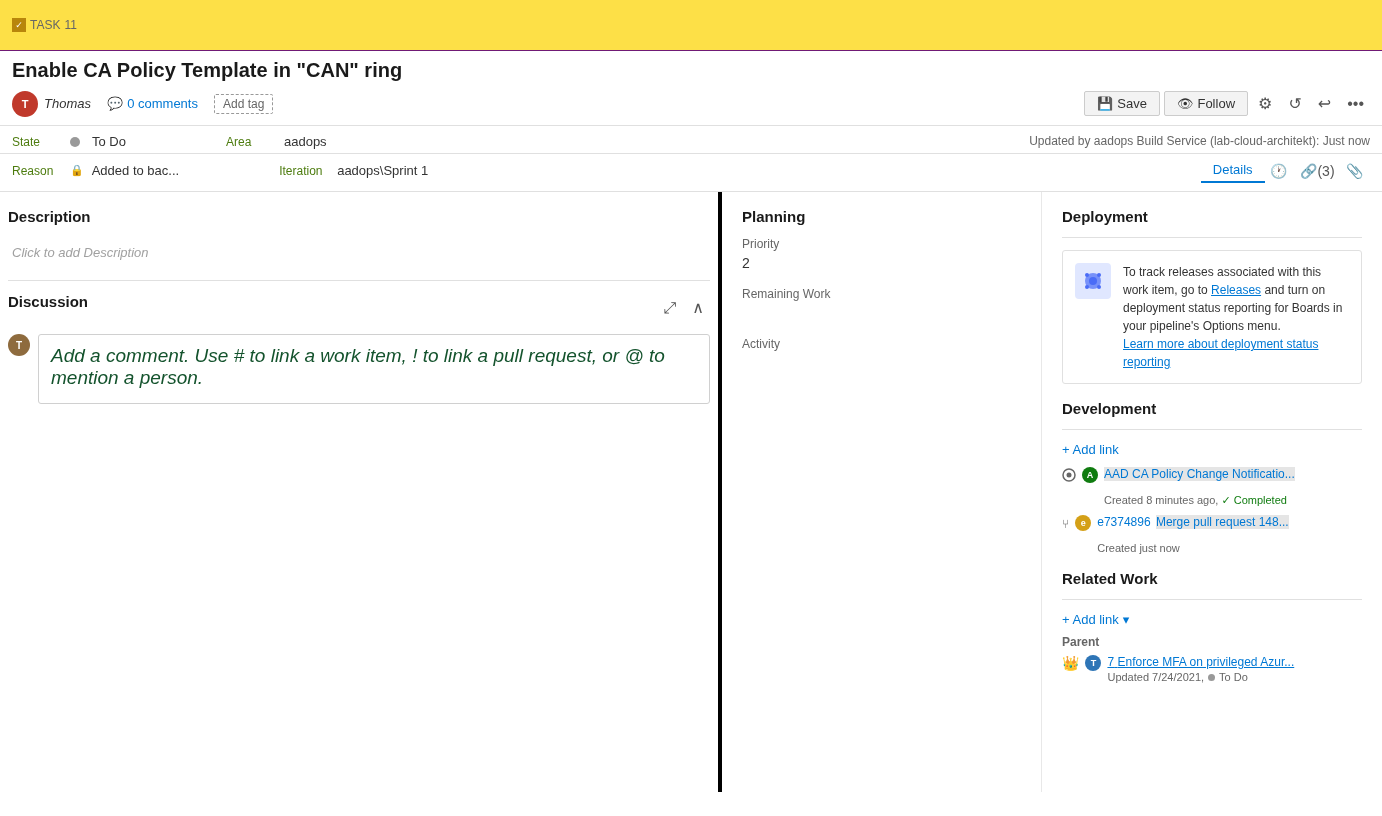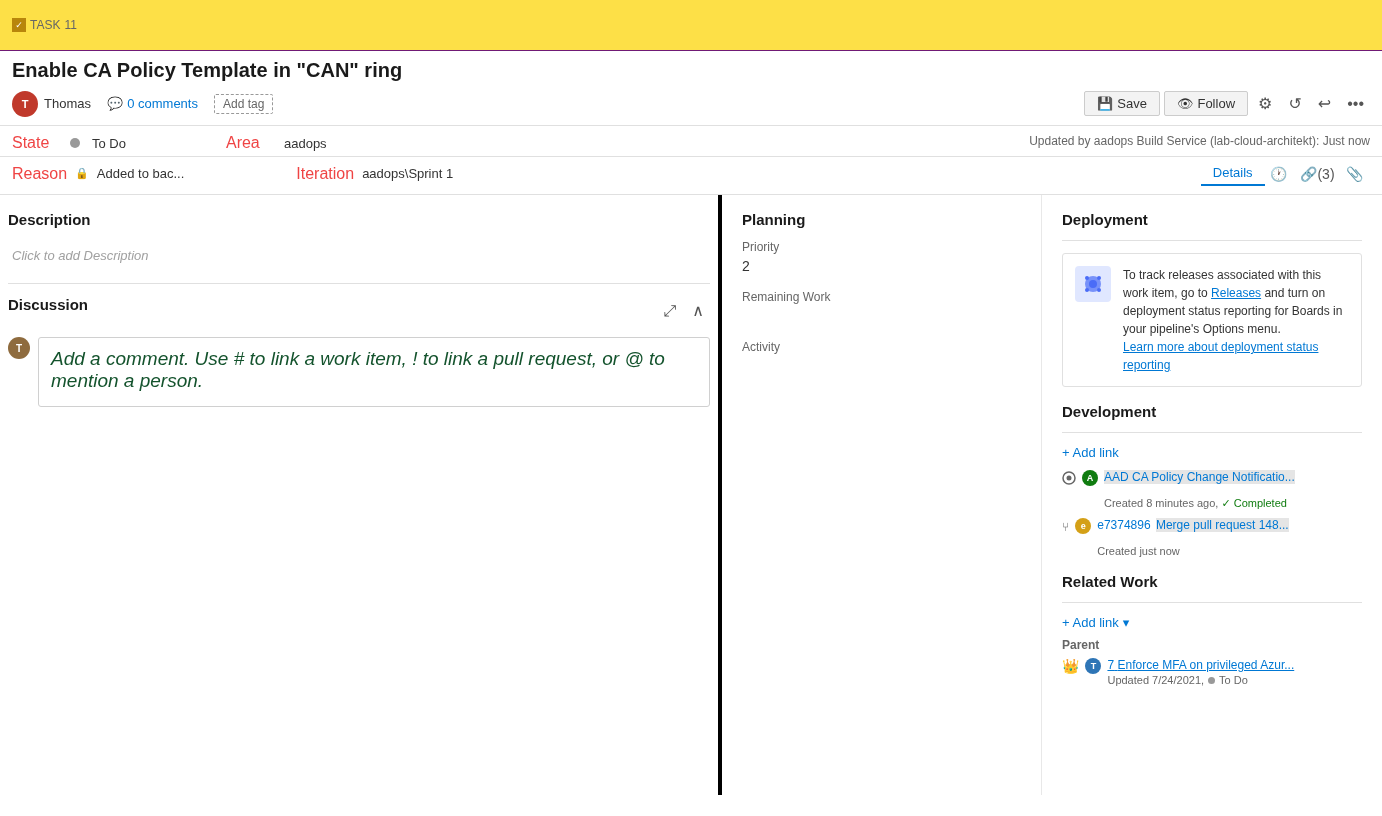"Thomas" .author-name { font-style: none -> italic }
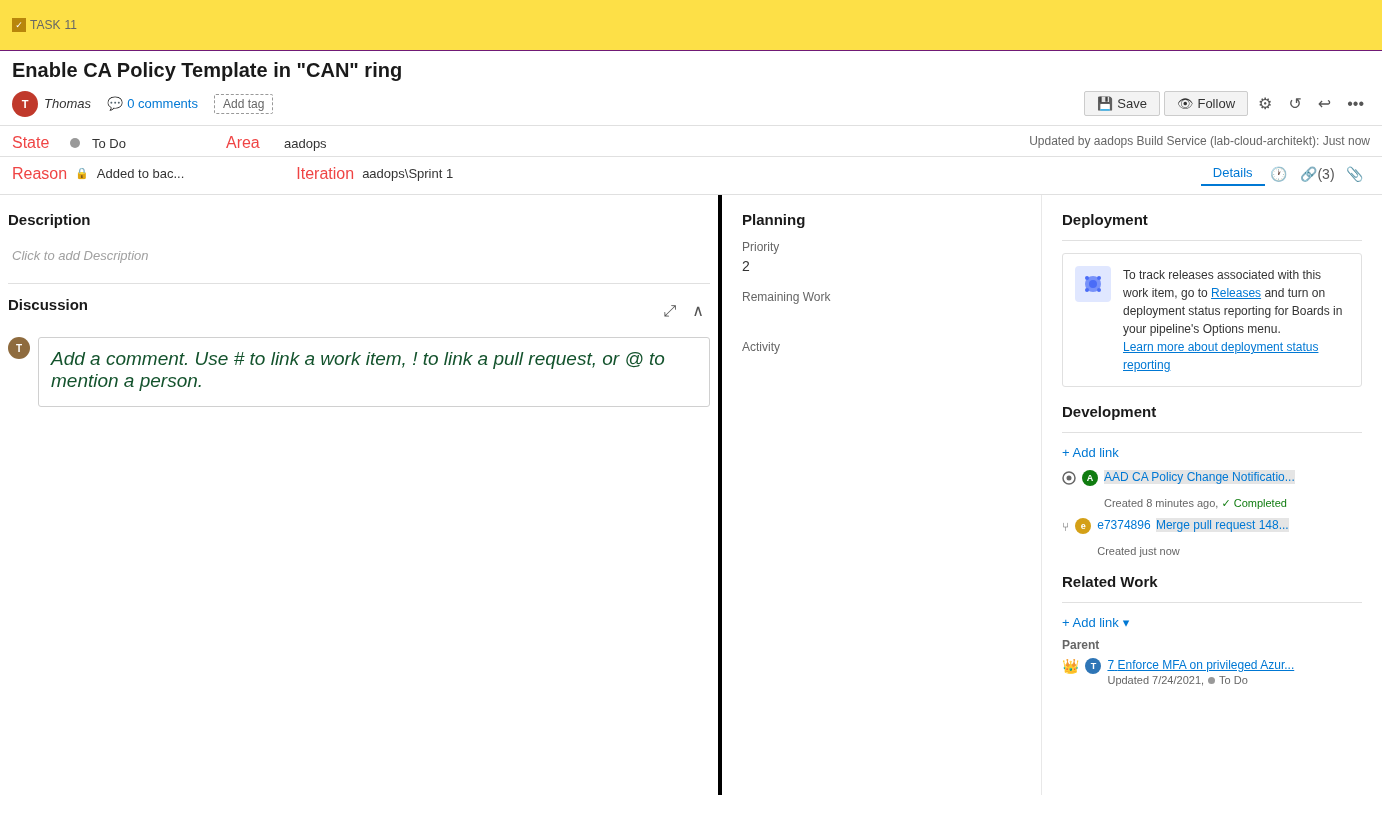"State" .field-label { color: #ef4444 -> #4d7c0f; font-size: 16px -> 12px }
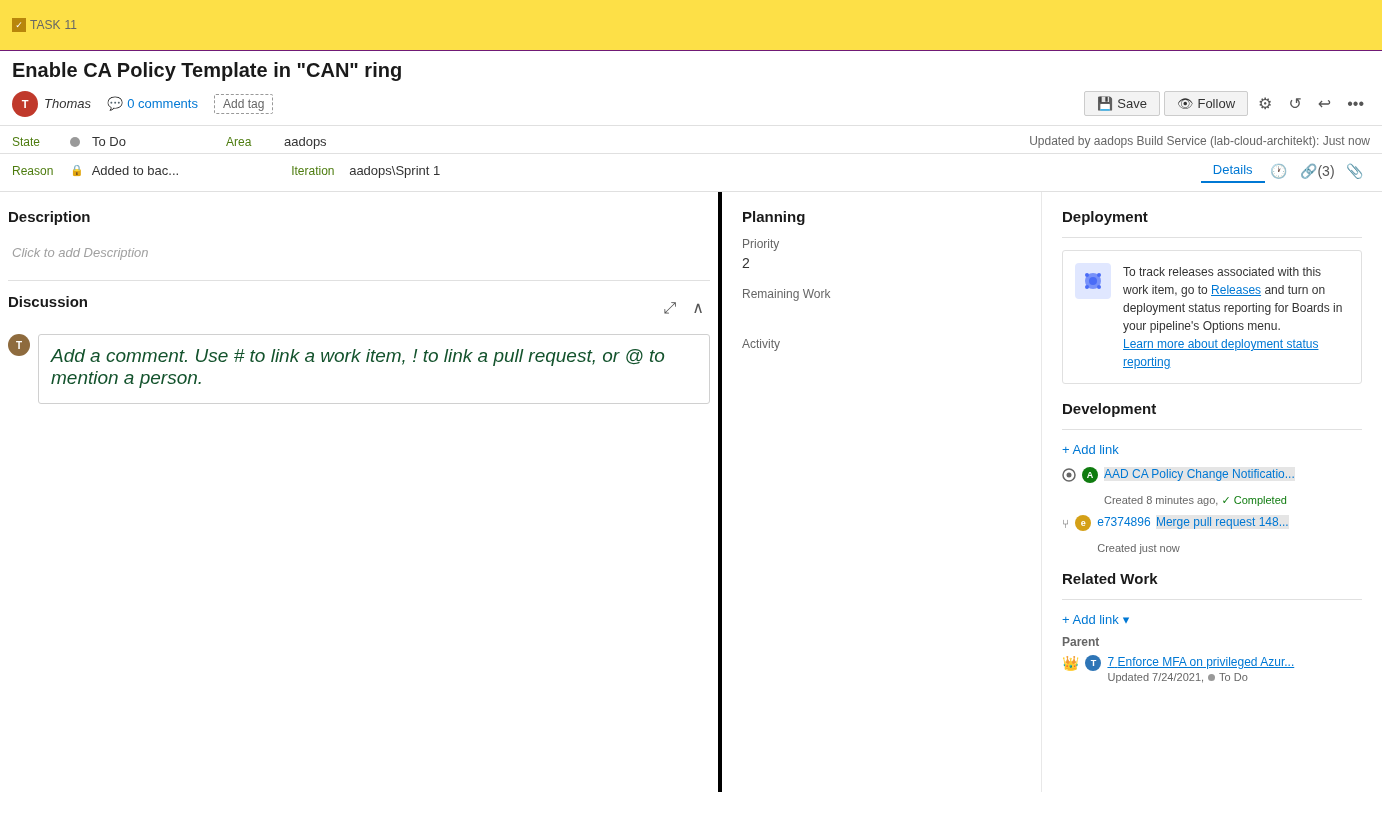"Reason" .fields-row2 { gap: 12px -> 0 }
